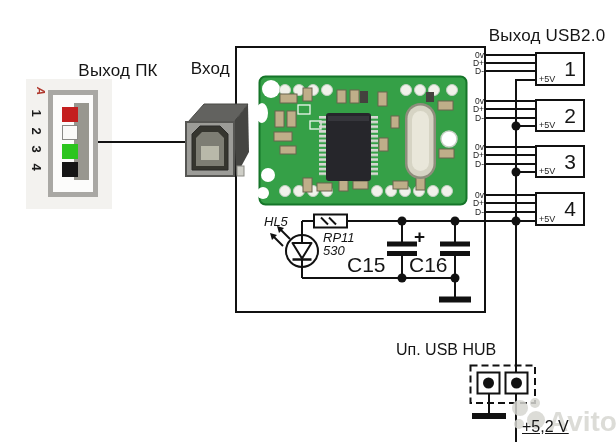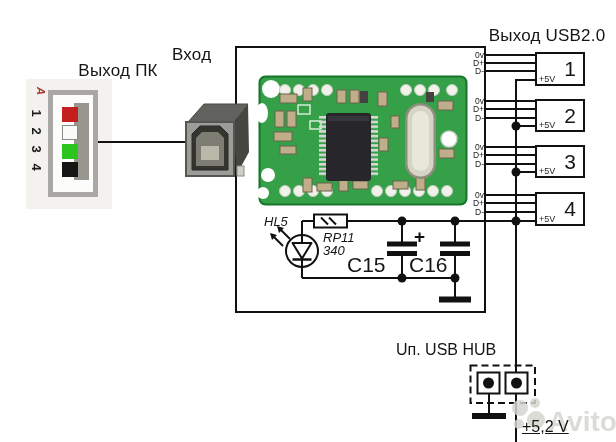"Вход" div.lbl { text-align: left -> right; top: 45px -> 59px }
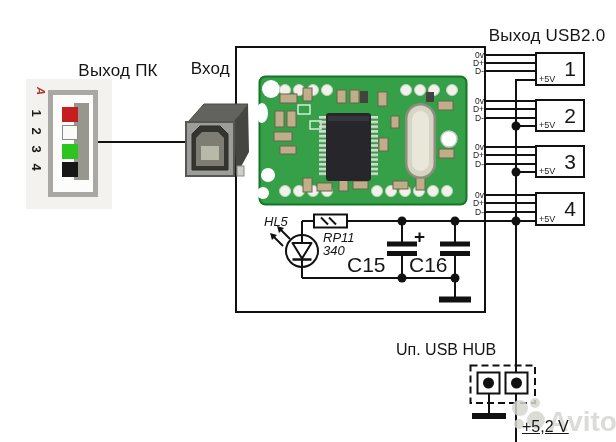"340" div.lbl { text: 340 -> 530 }
